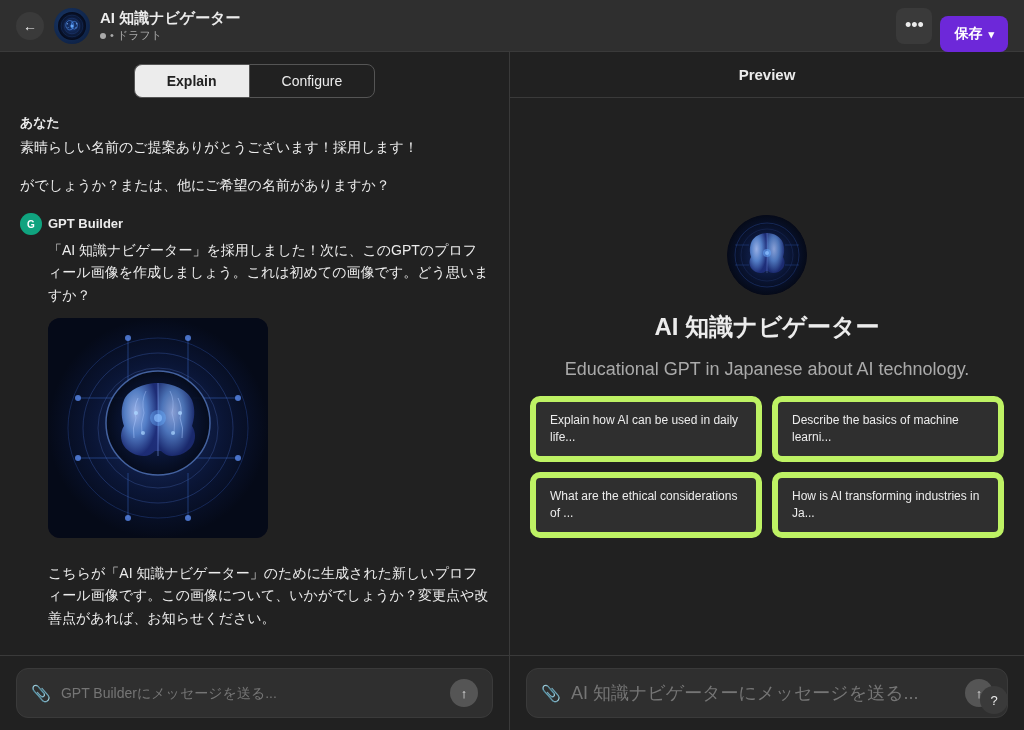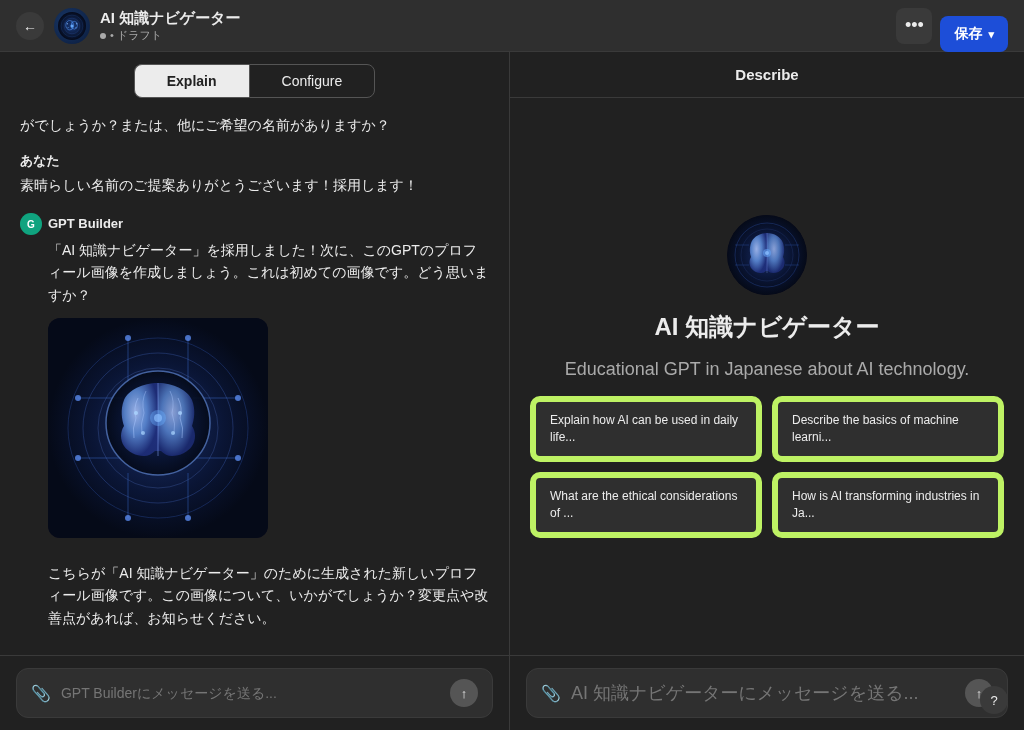"保存" .save-btn { background: #1d4ed8 -> #6d28d9 }
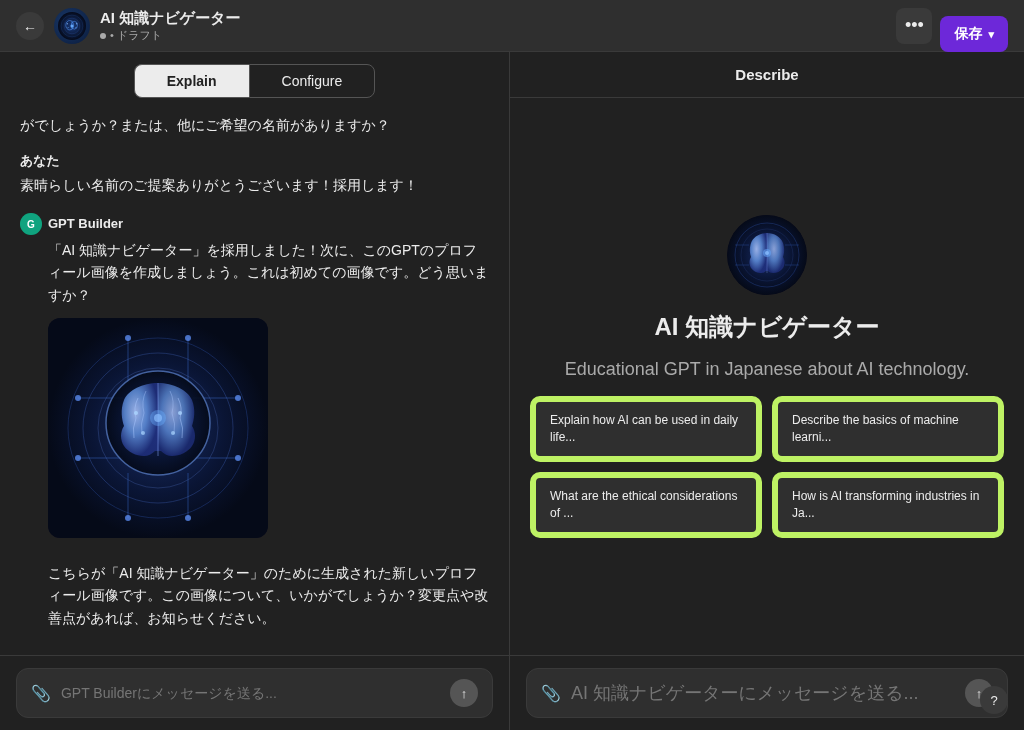"Describe" span { text: Describe -> Preview }
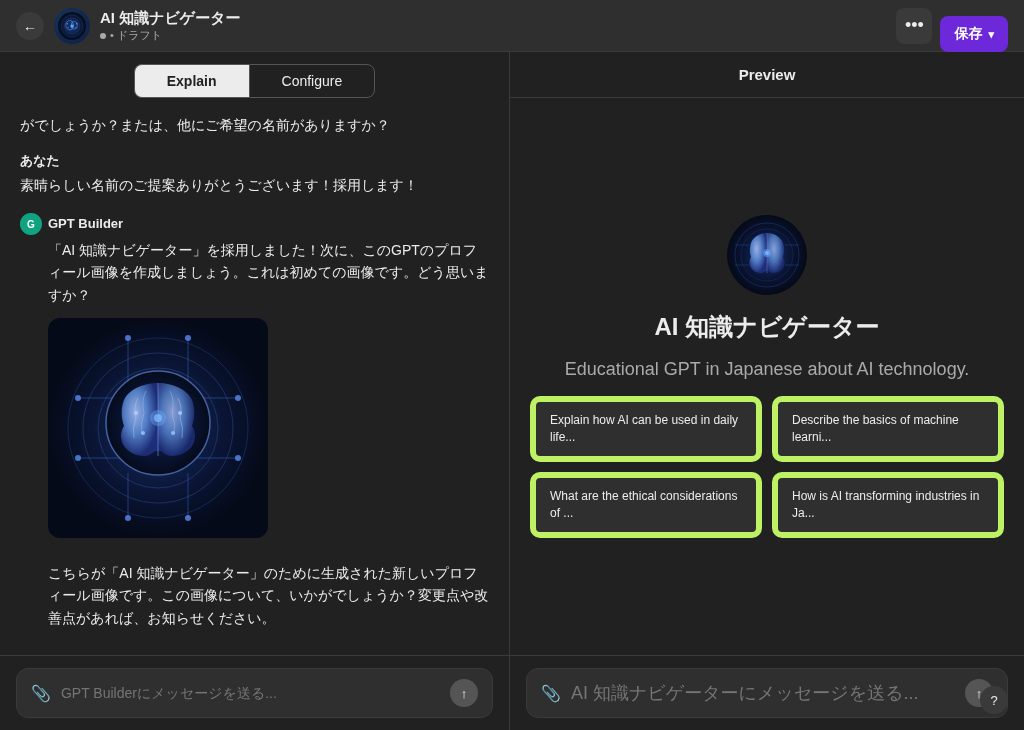"がでしょうか？または、他にご希望の名前がありますか？" div.message-block { order: before "あなた" -> after "あなた" }
